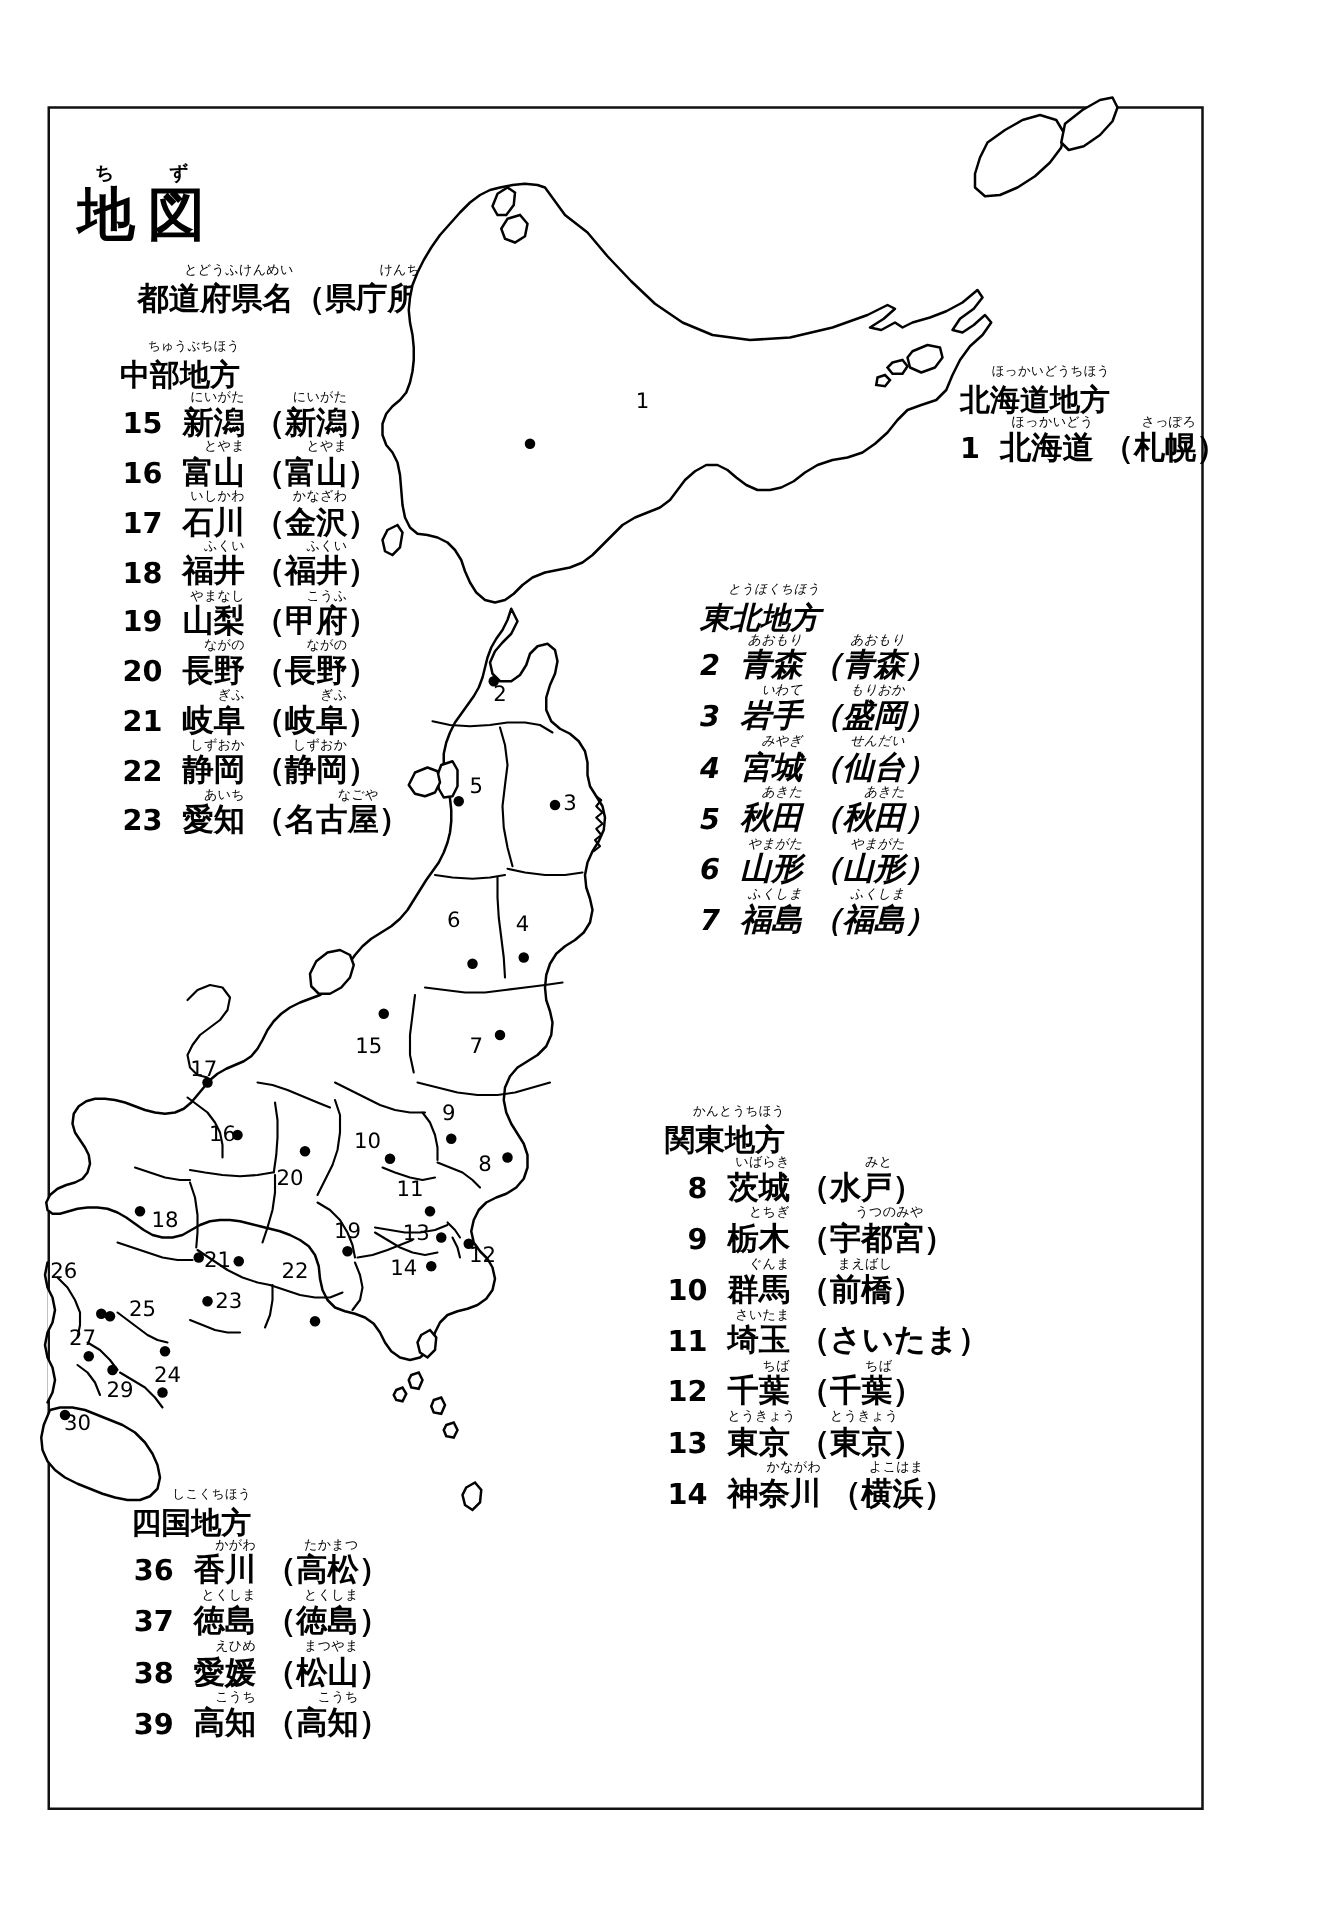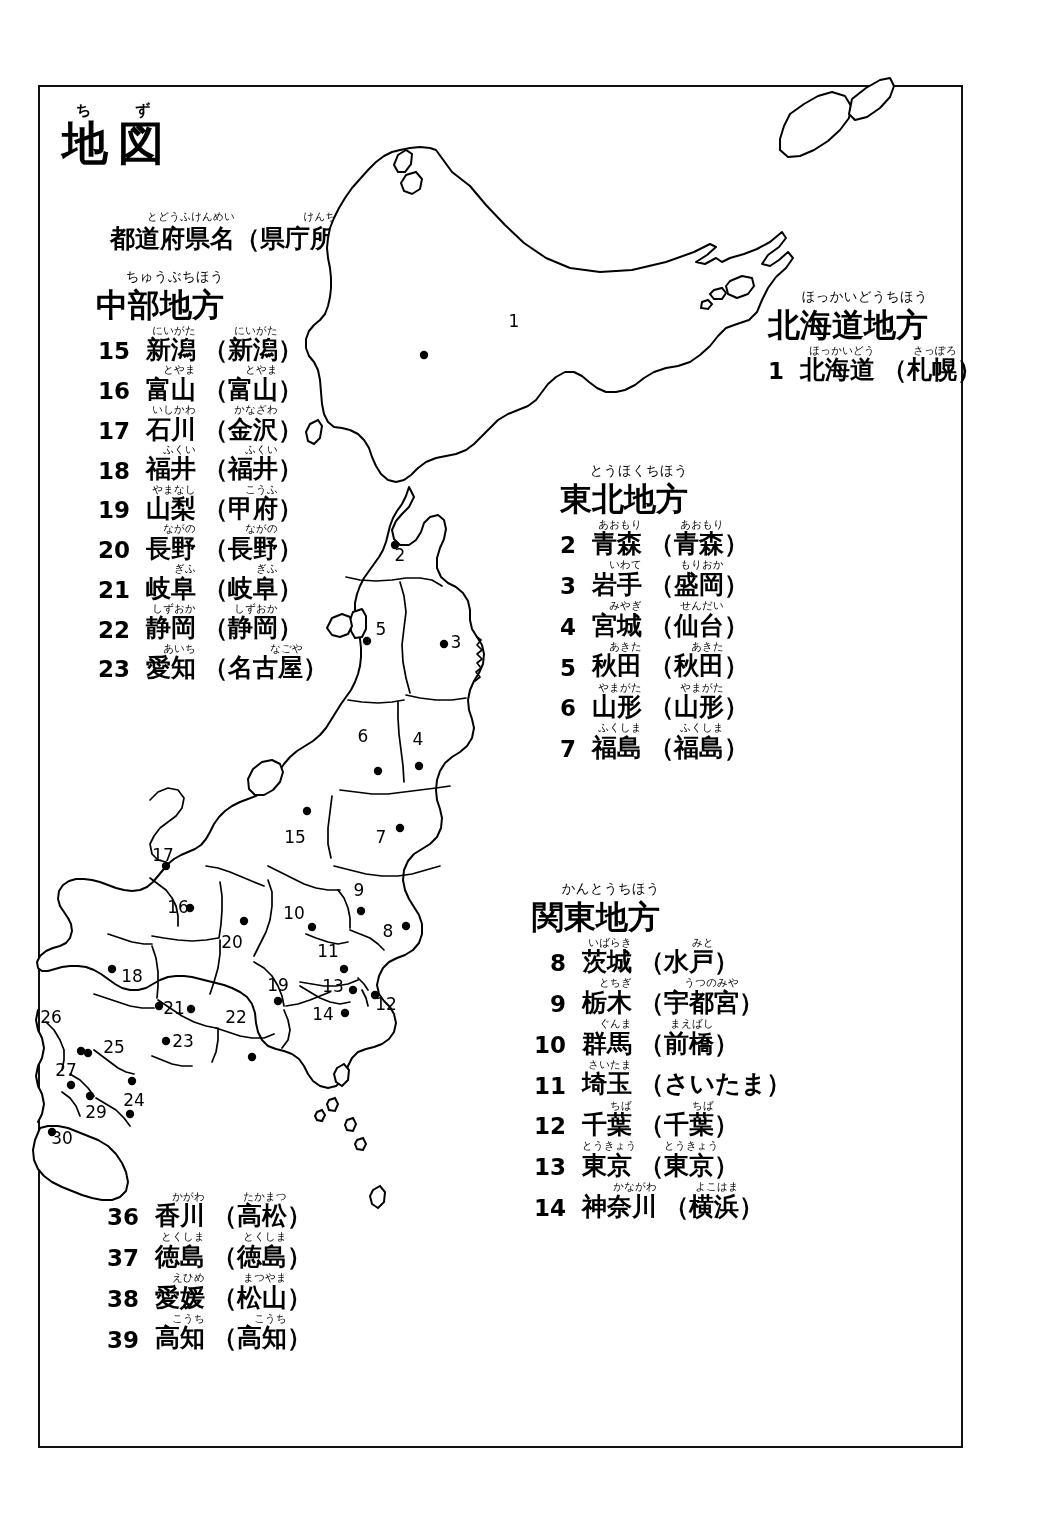"ちず" .title-ruby { margin-top: none -> 28px }
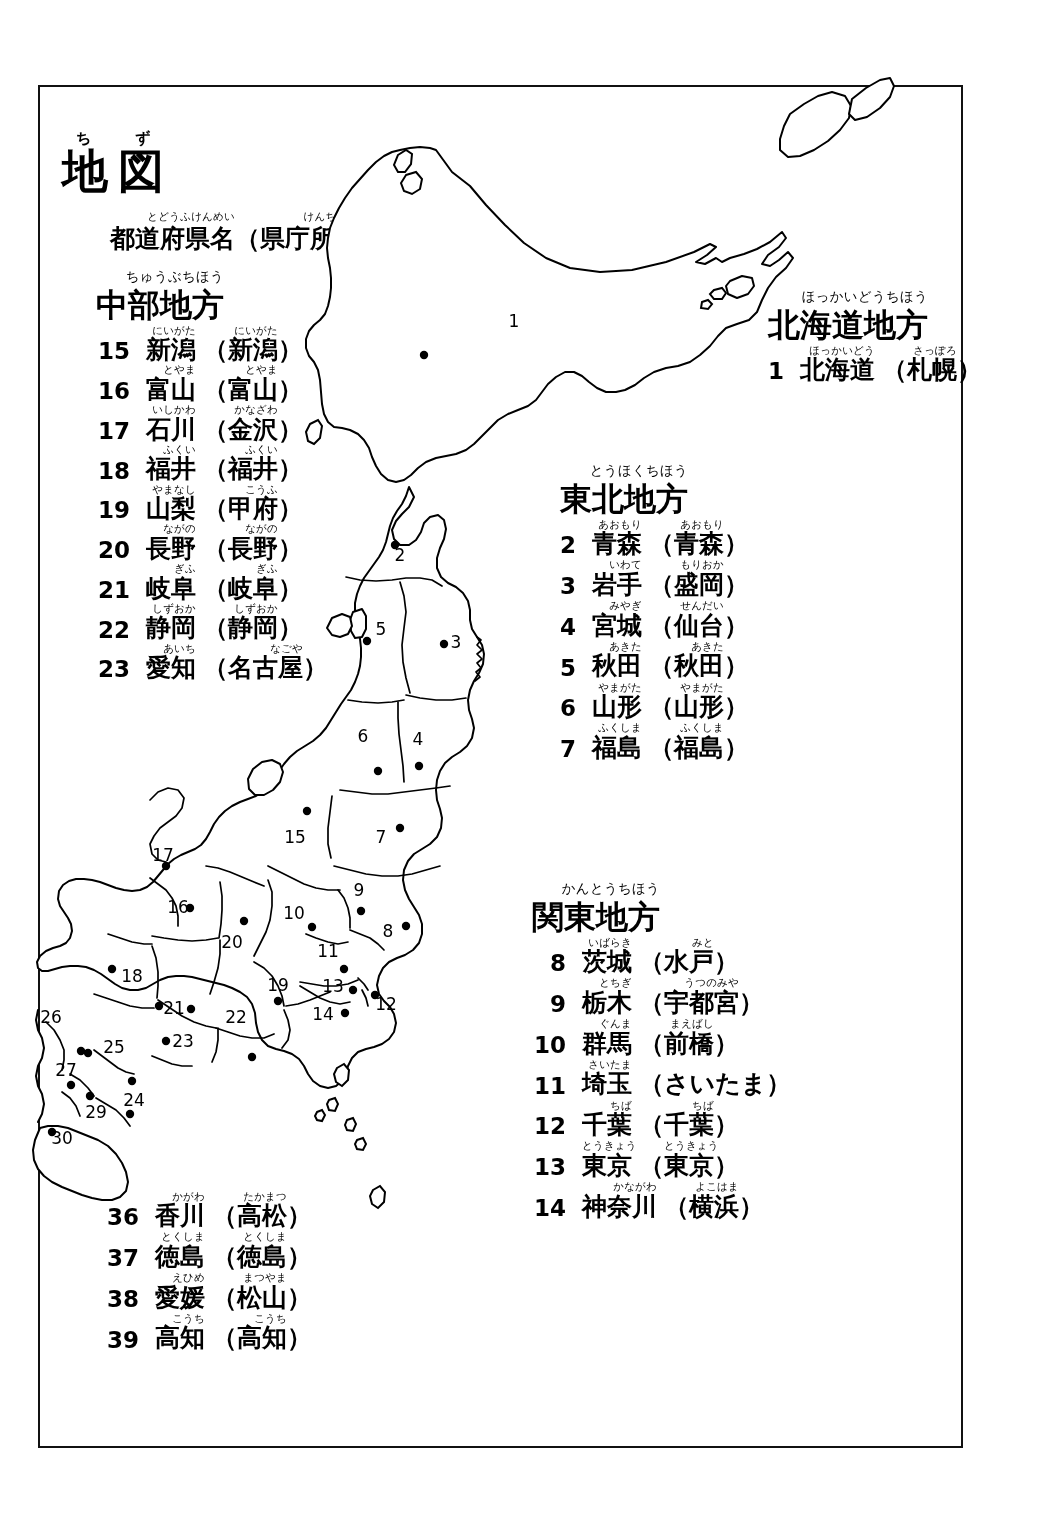"ちゅうぶちほう" .region-heading { font-size: 32px -> 24px }
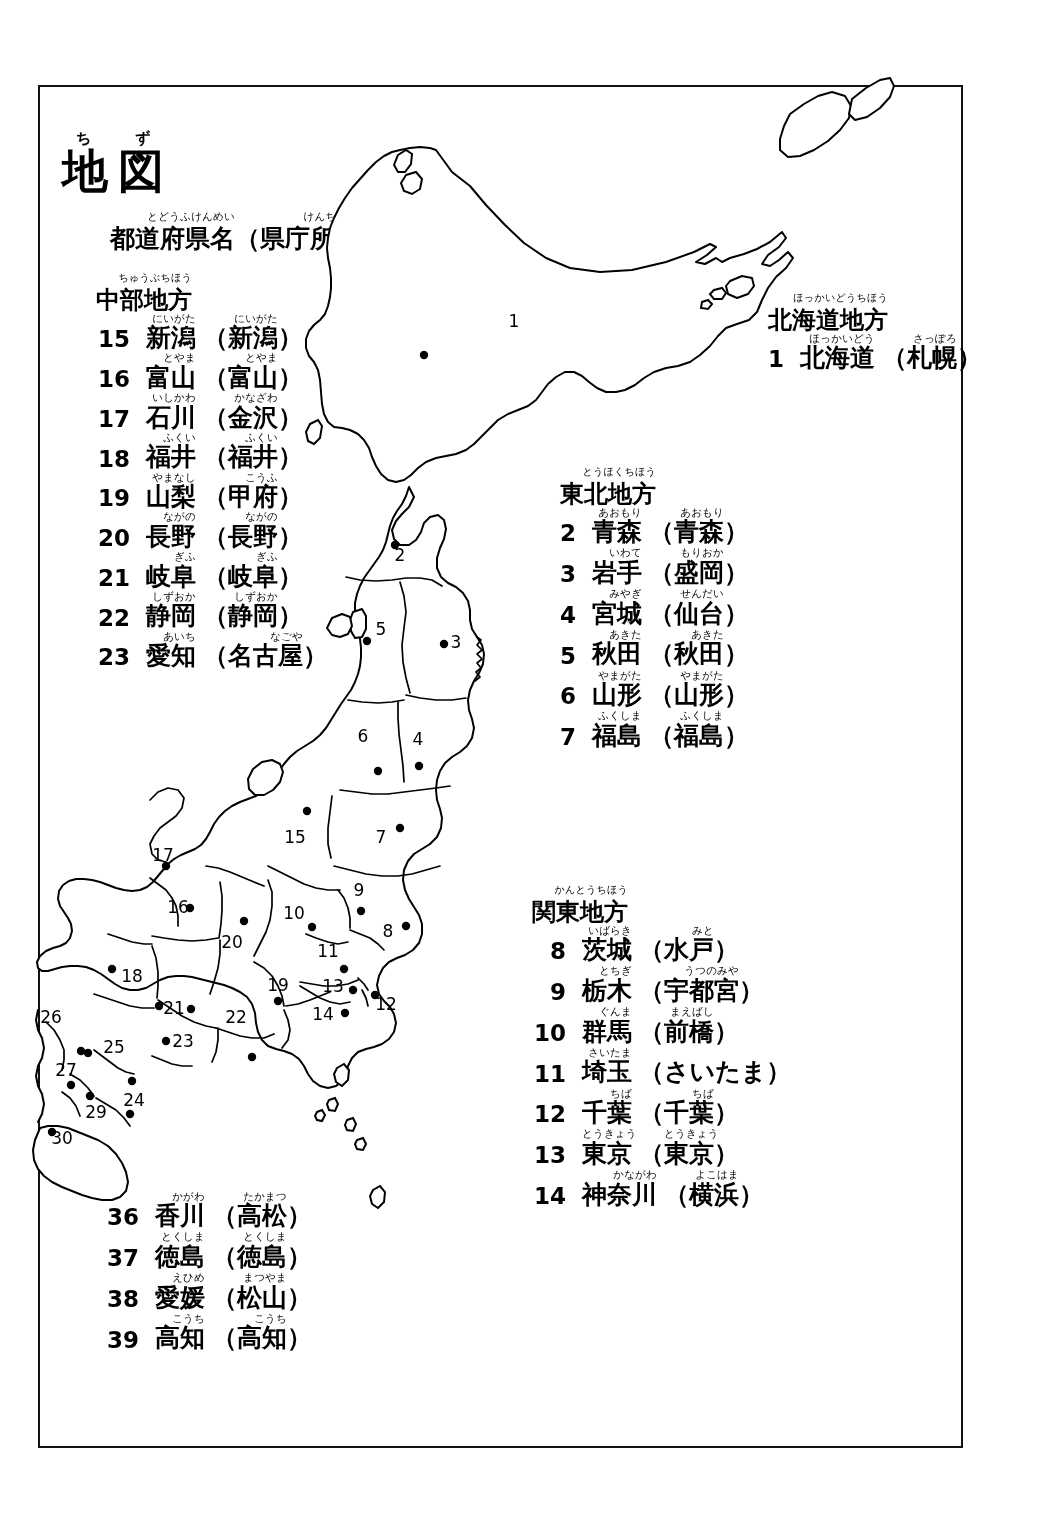"とうほくちほう" #block-tohoku { font-style: none -> italic }
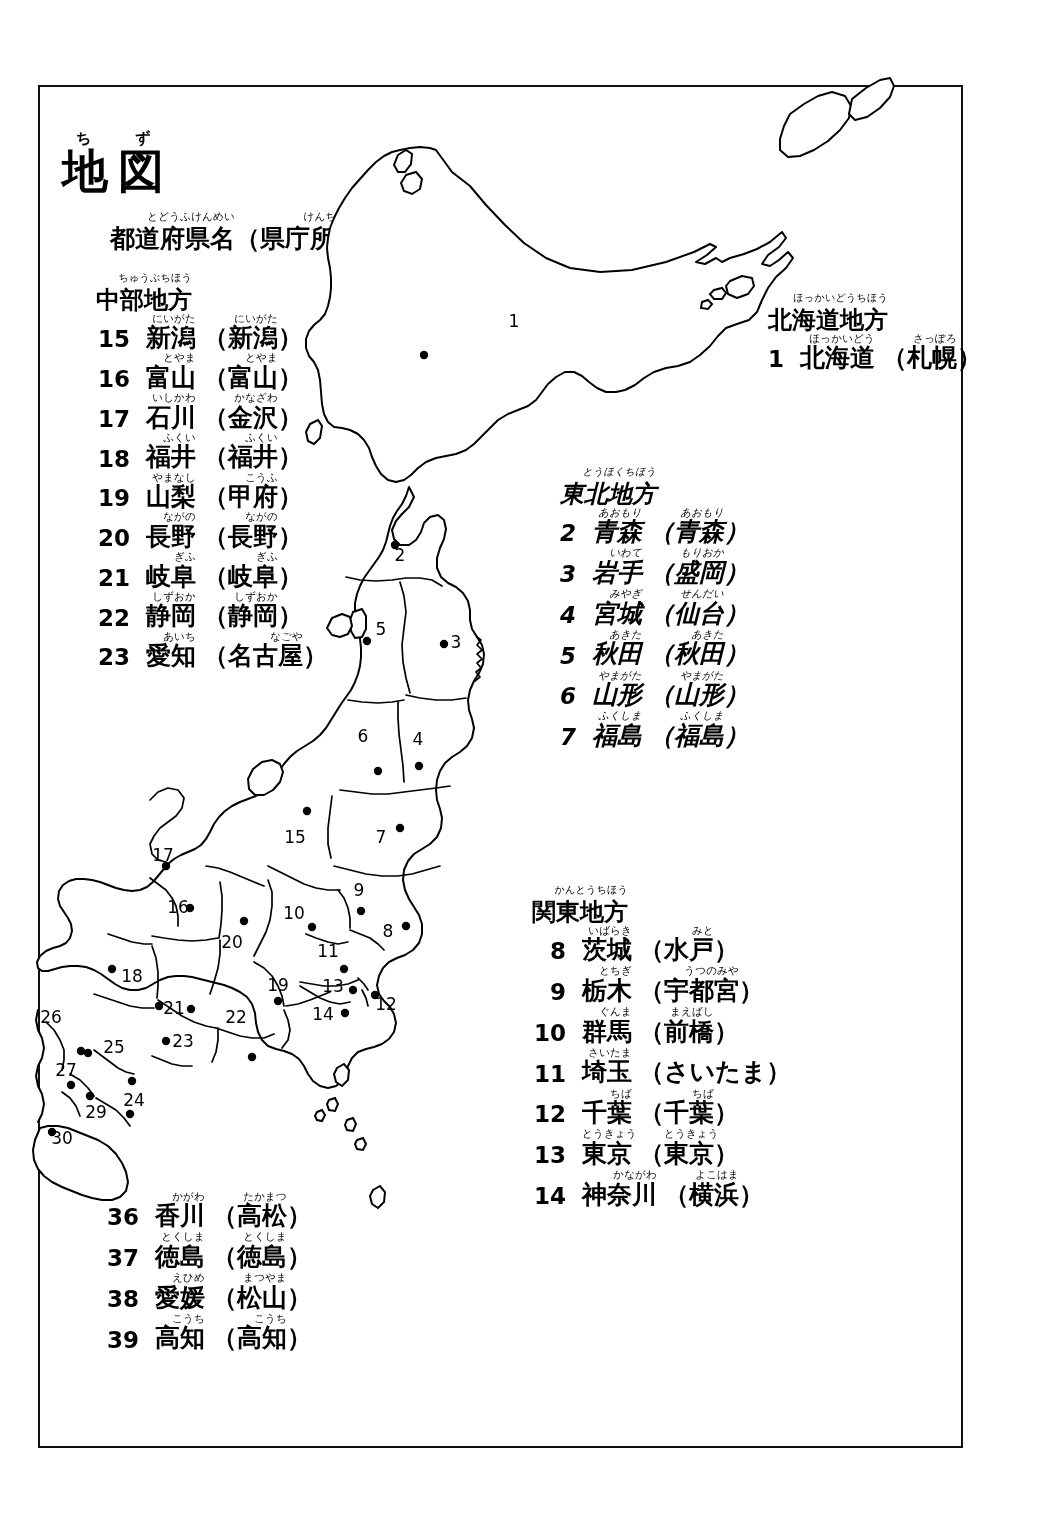"しこくちほう" div.region-heading { html: none -> <div><span><span>しこくちほう</span><span>四国地方</span></span></div> }
